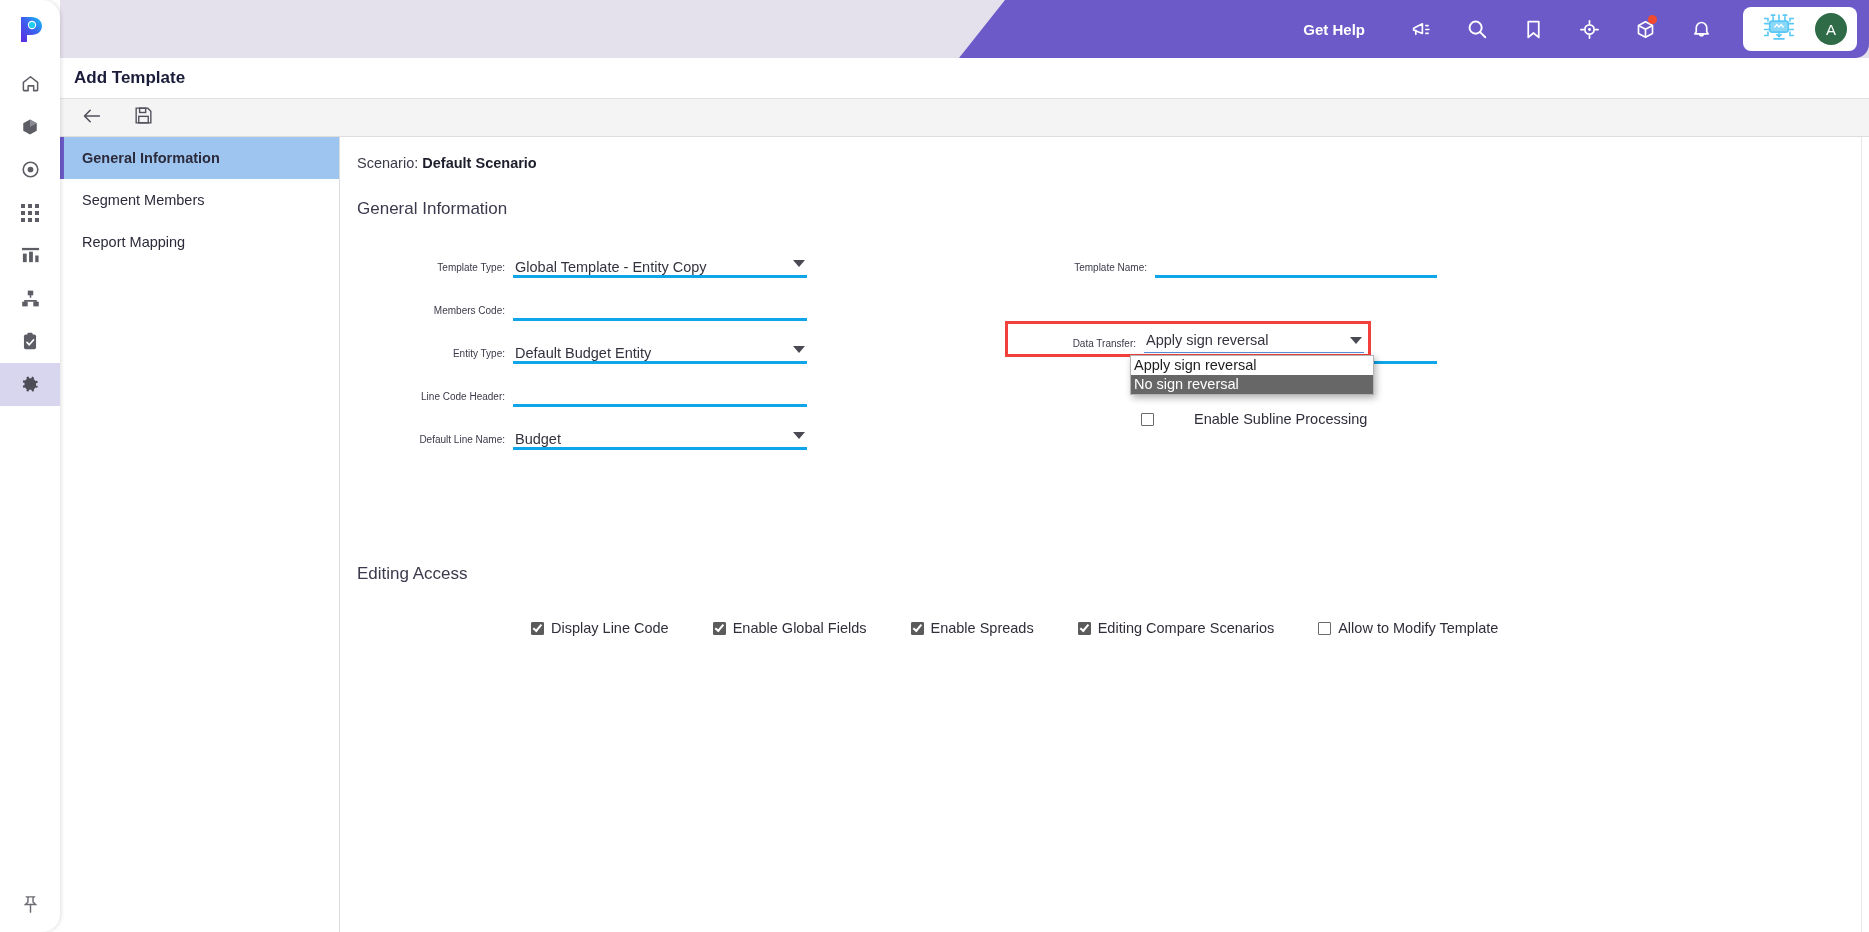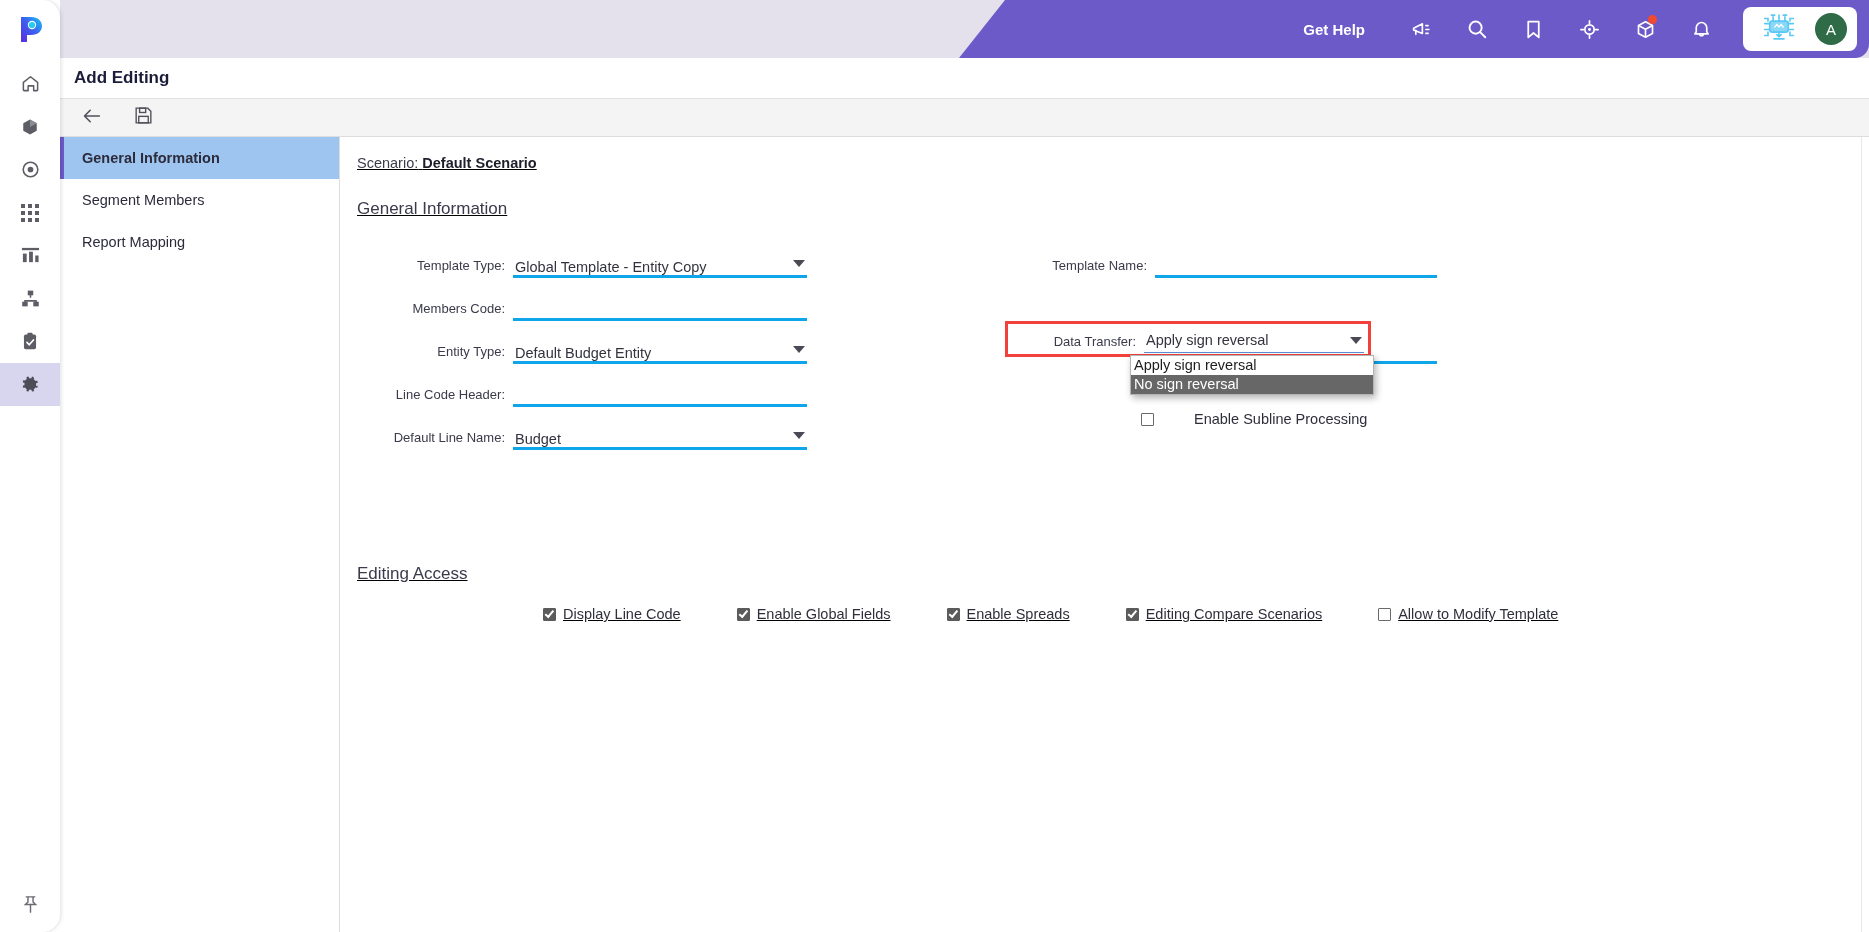"Add Editing" div { text: Editing -> Template }
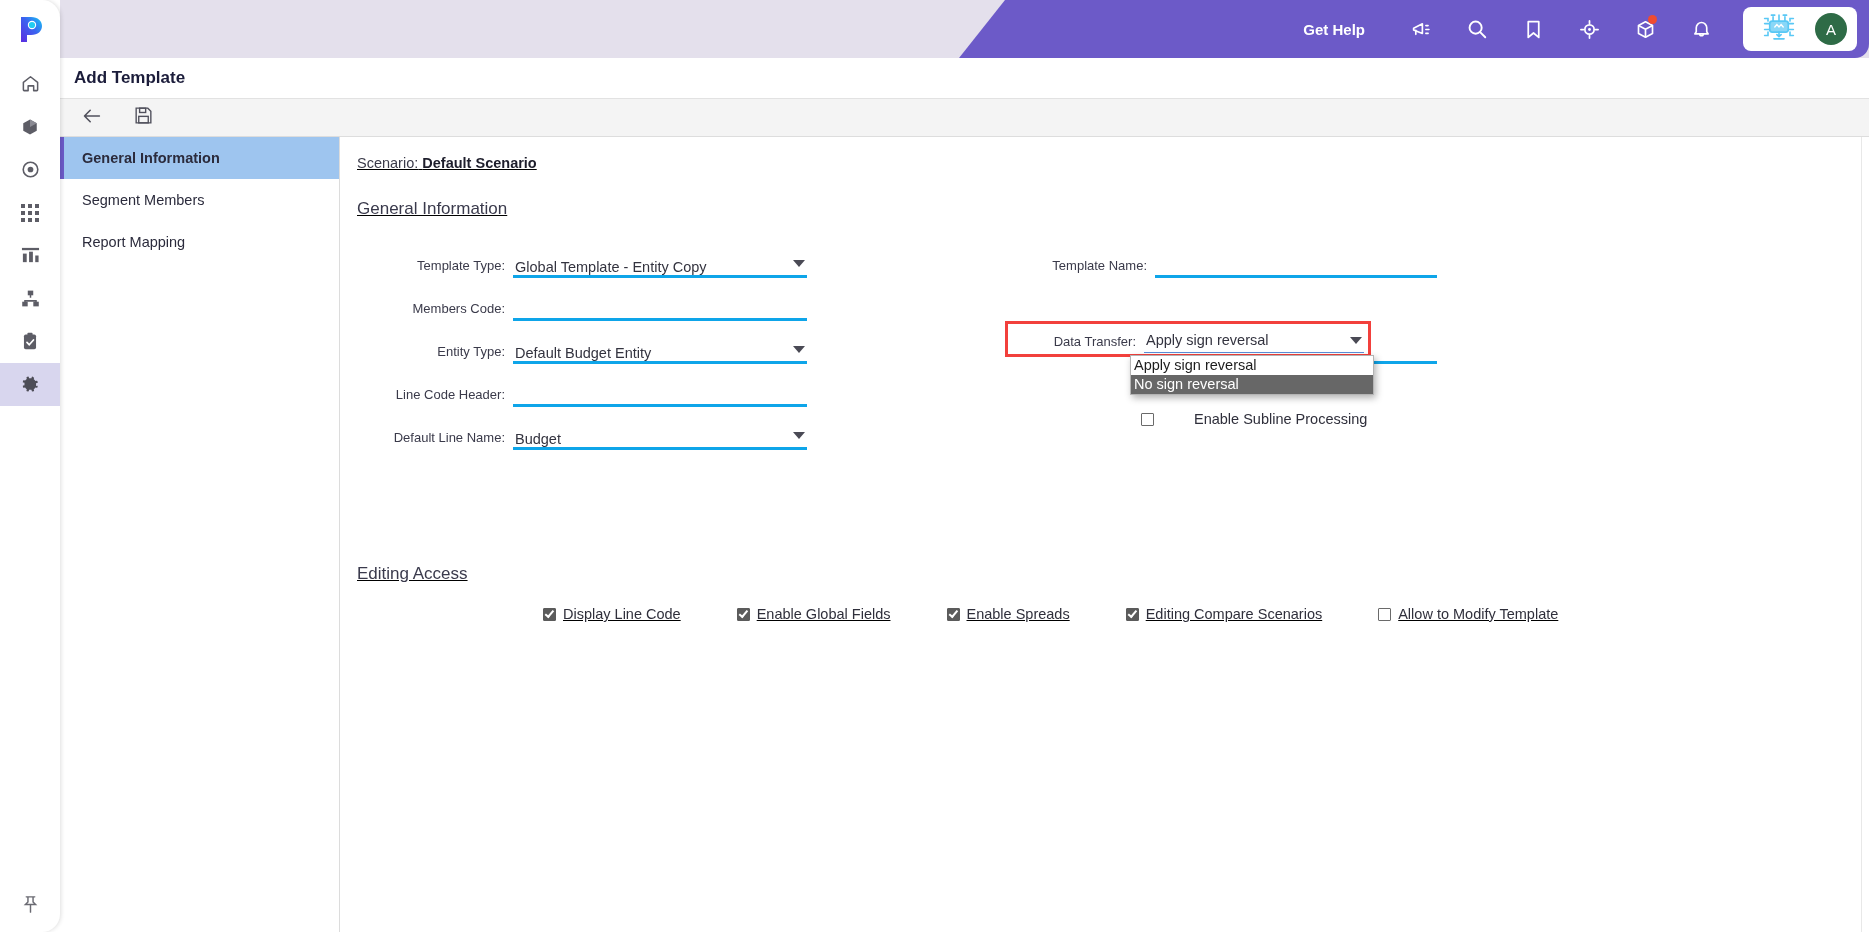"Scenario: Default Scenario" #content { text-decoration: underline -> none }
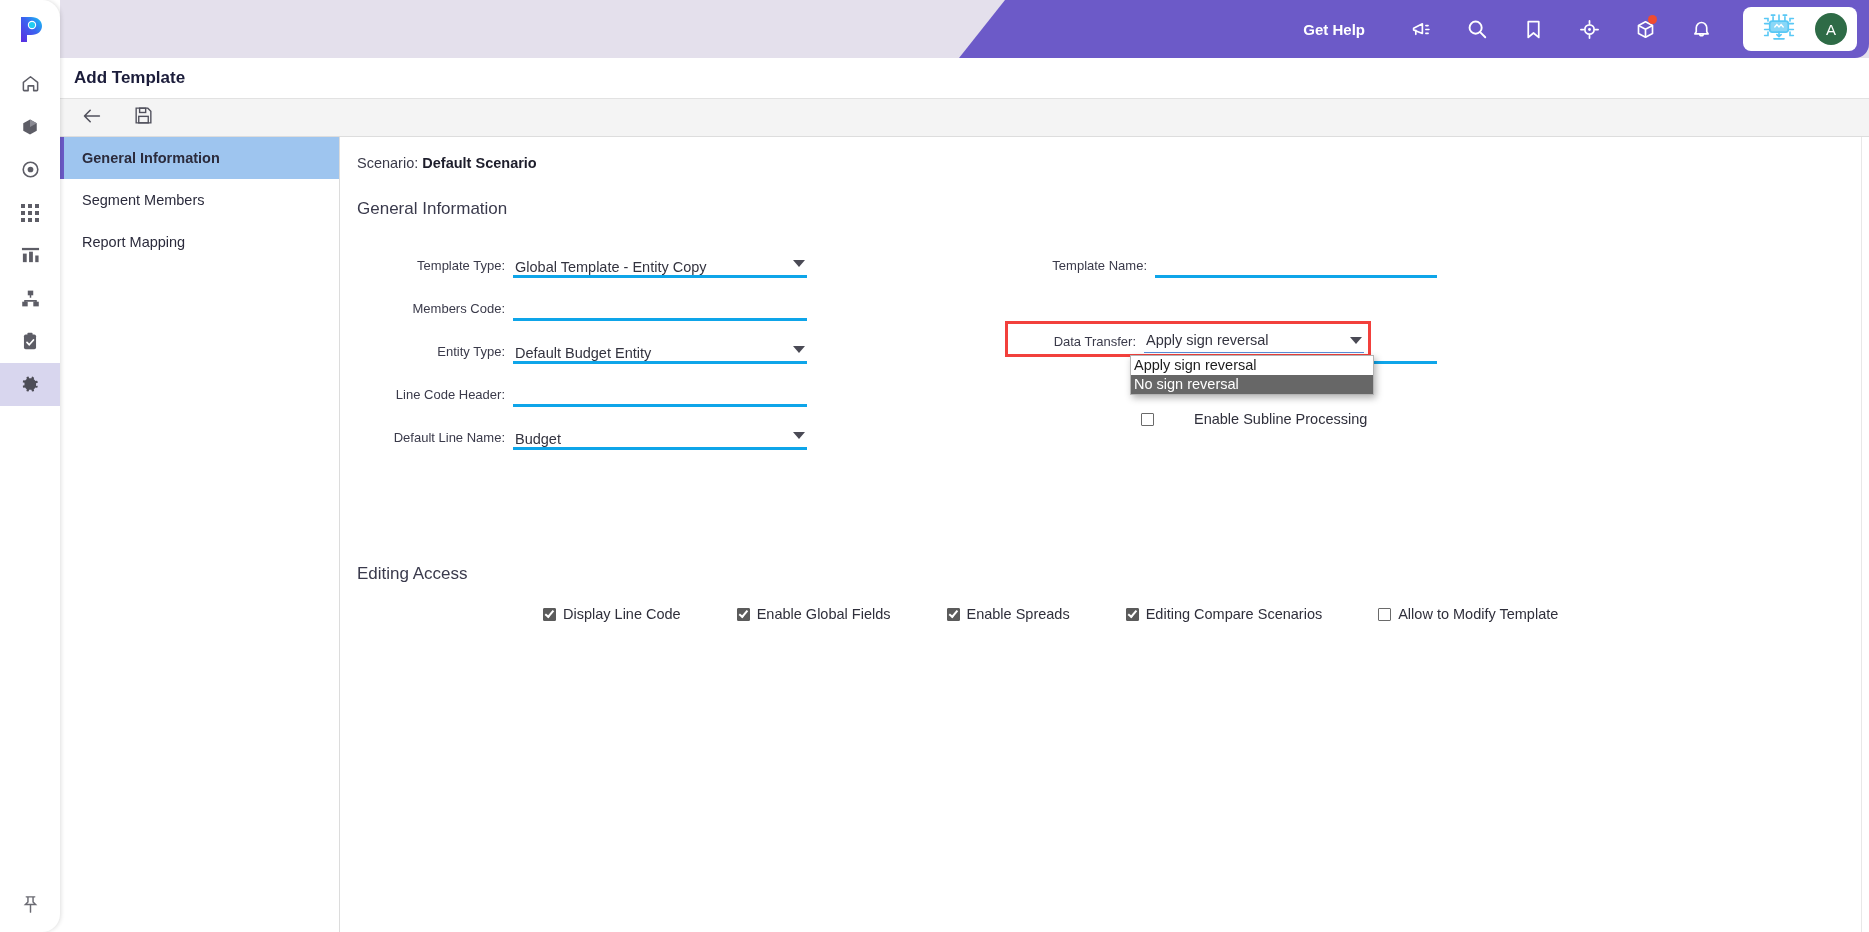"Template Type:" .flabel { font-size: 13px -> 10px }
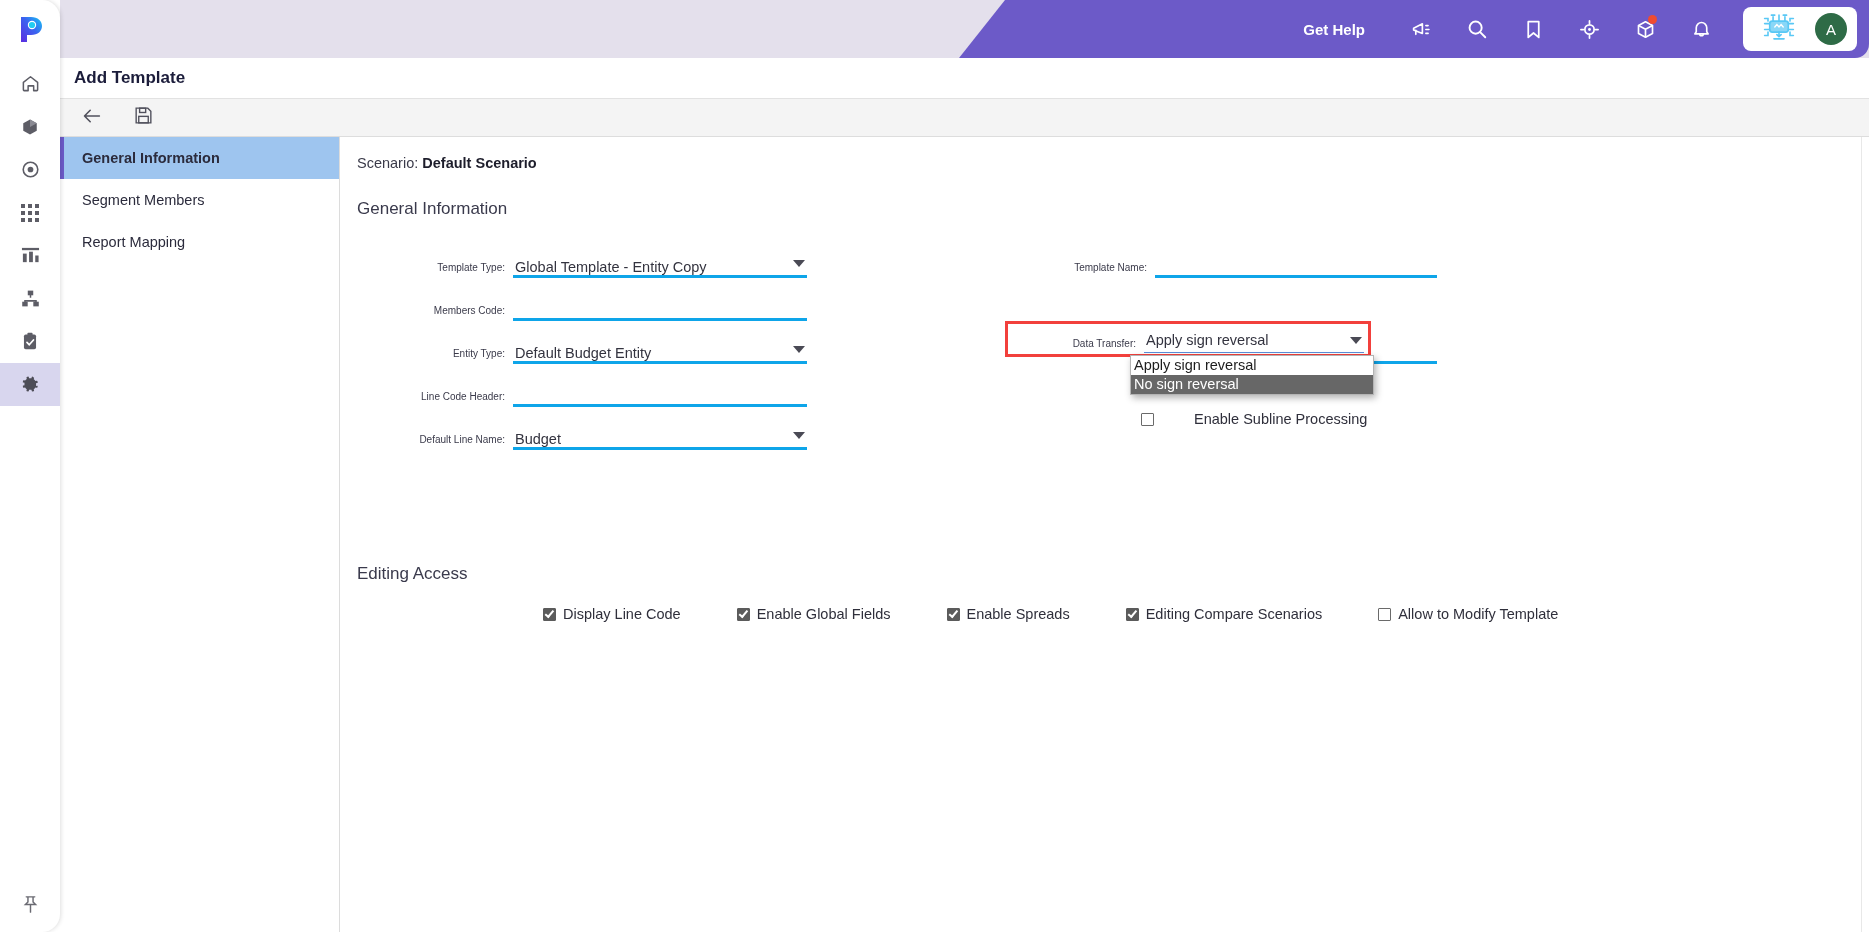"Display Line Code" #access-row { gap: 12px -> 0; margin-top: 22px -> 36px }
